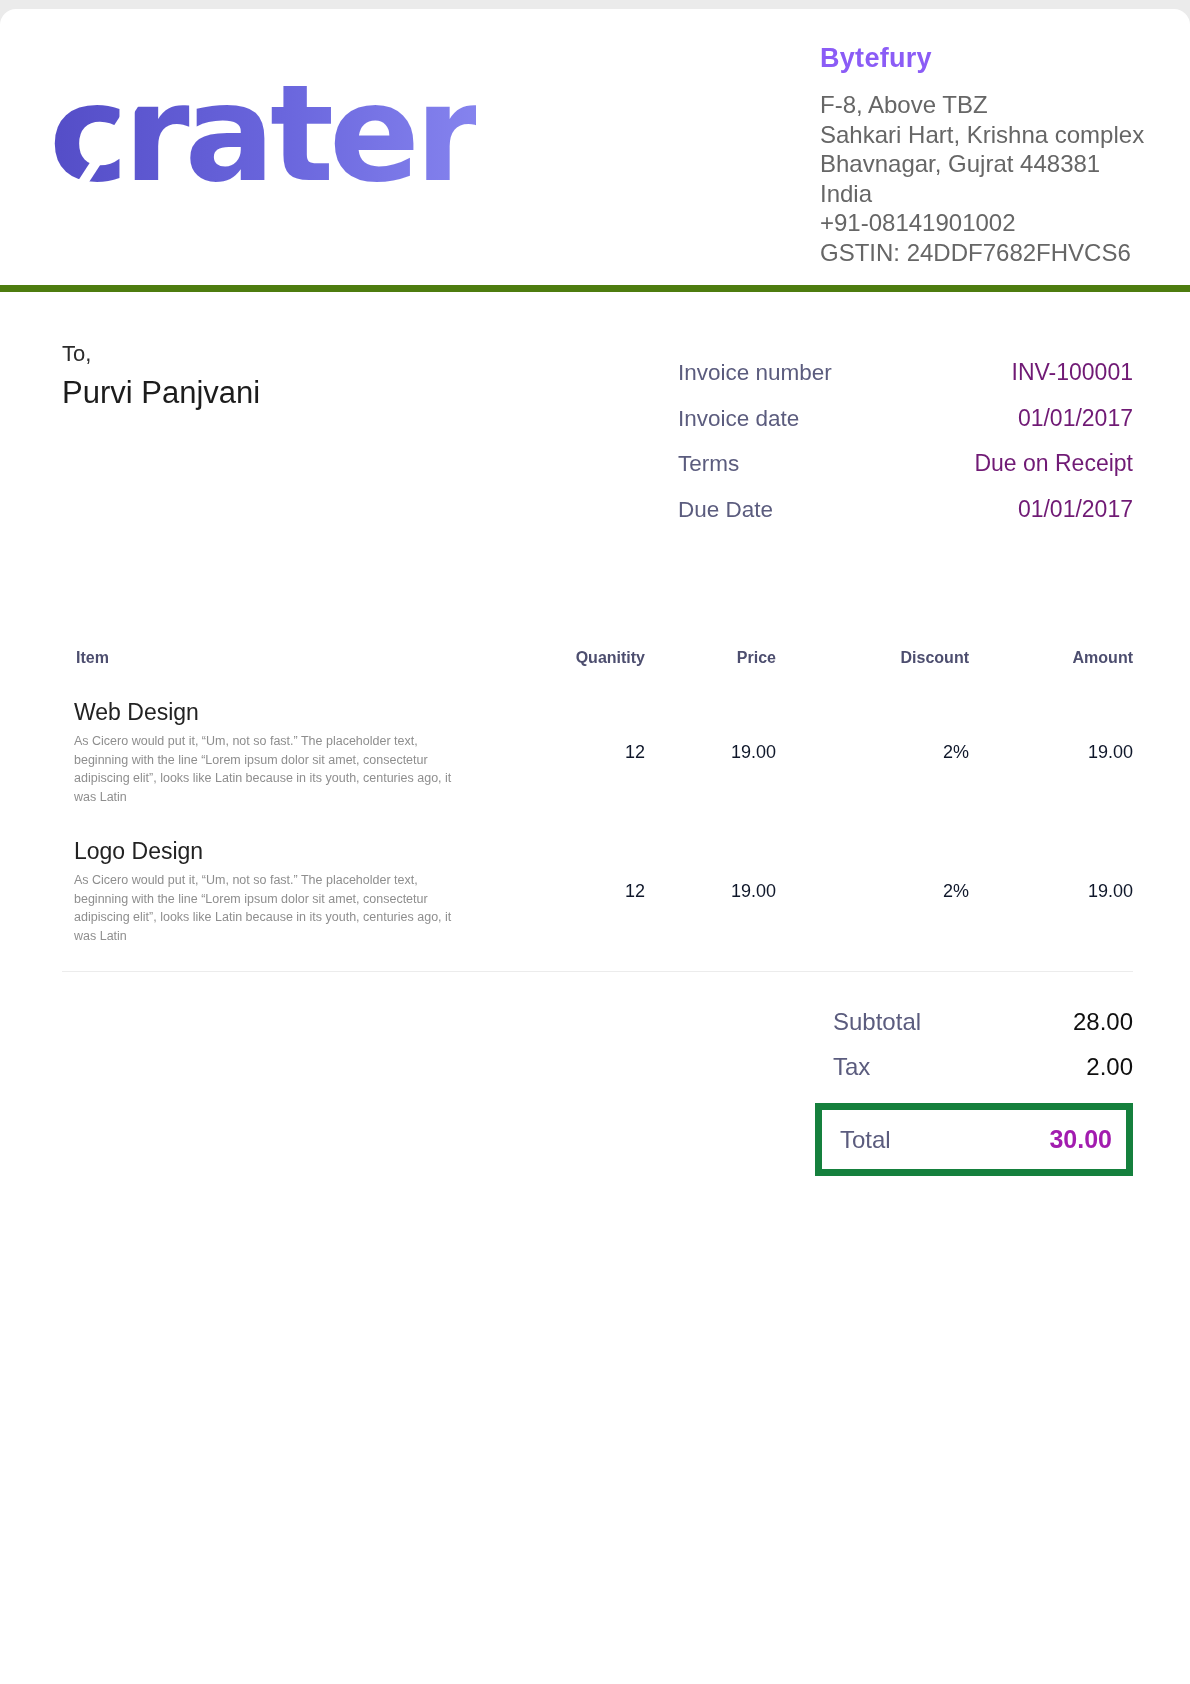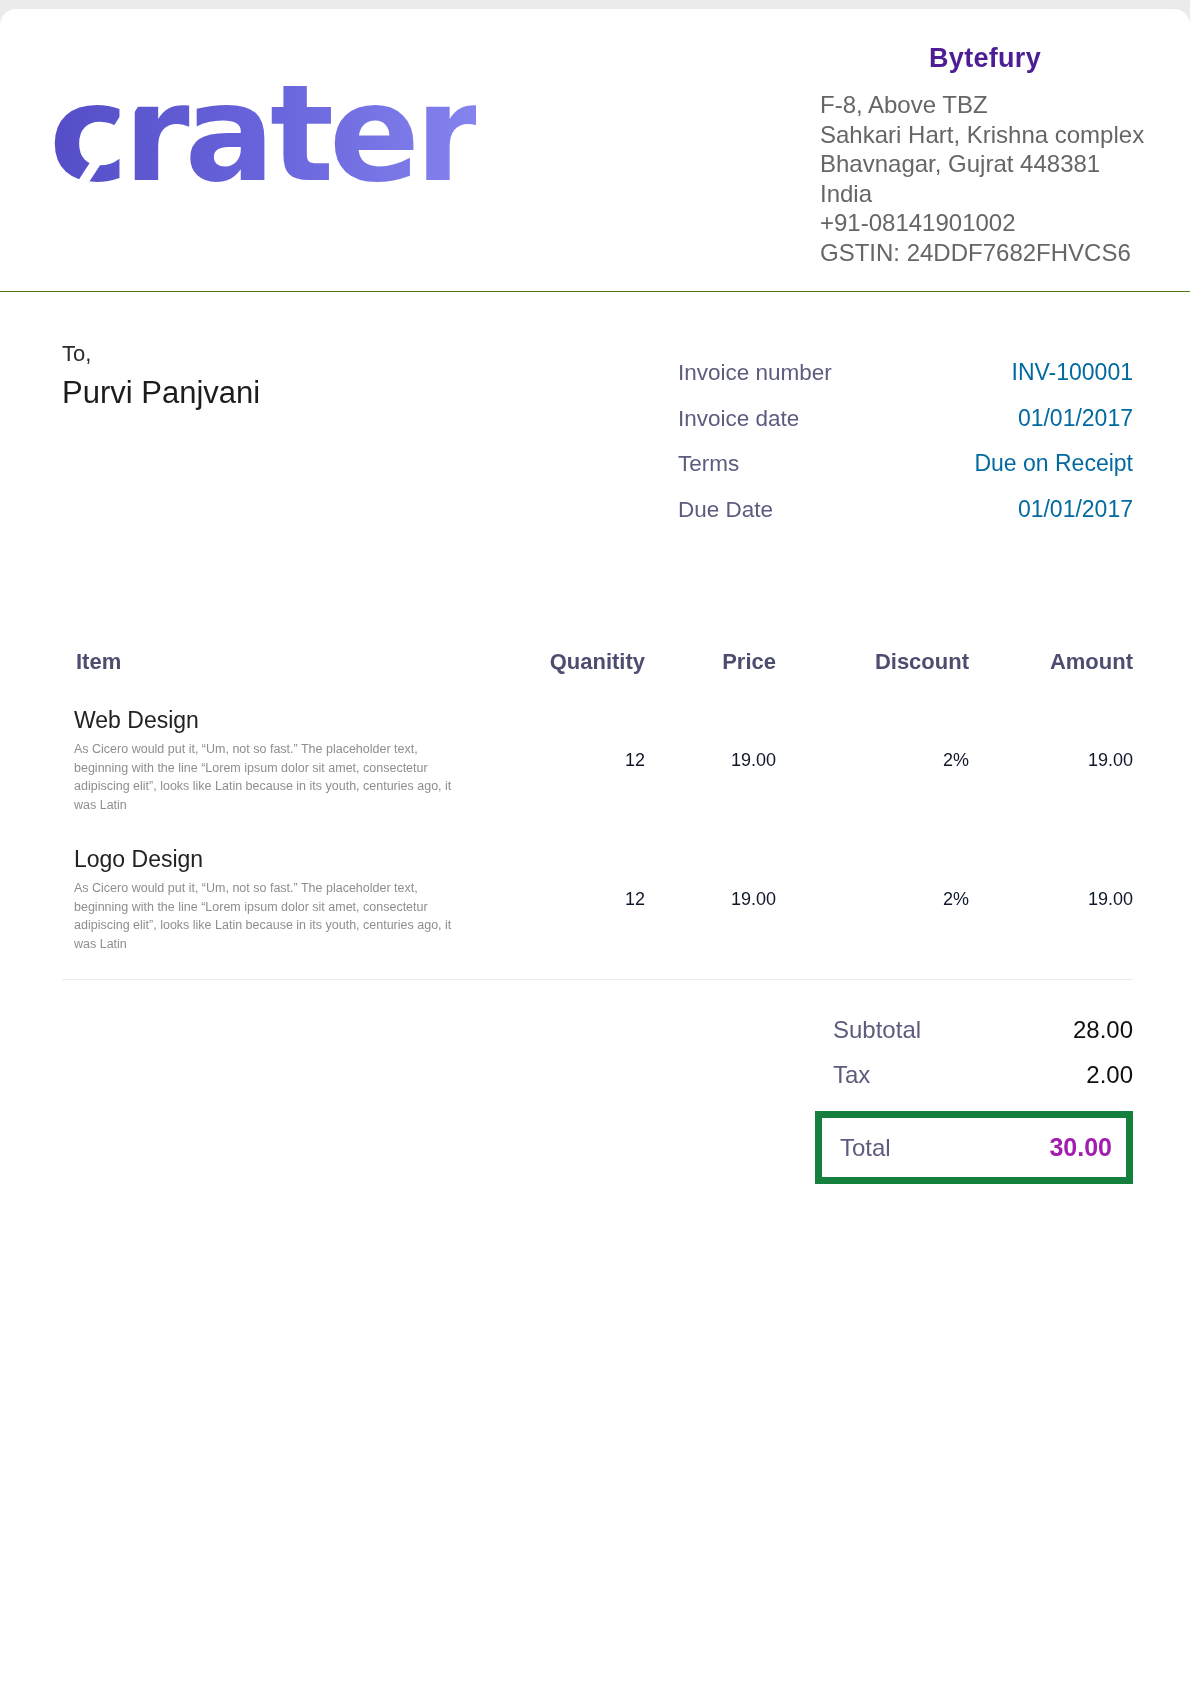"crater" .header { border-bottom: 1px solid #4d7c0f -> 7px solid #4d7c0f }
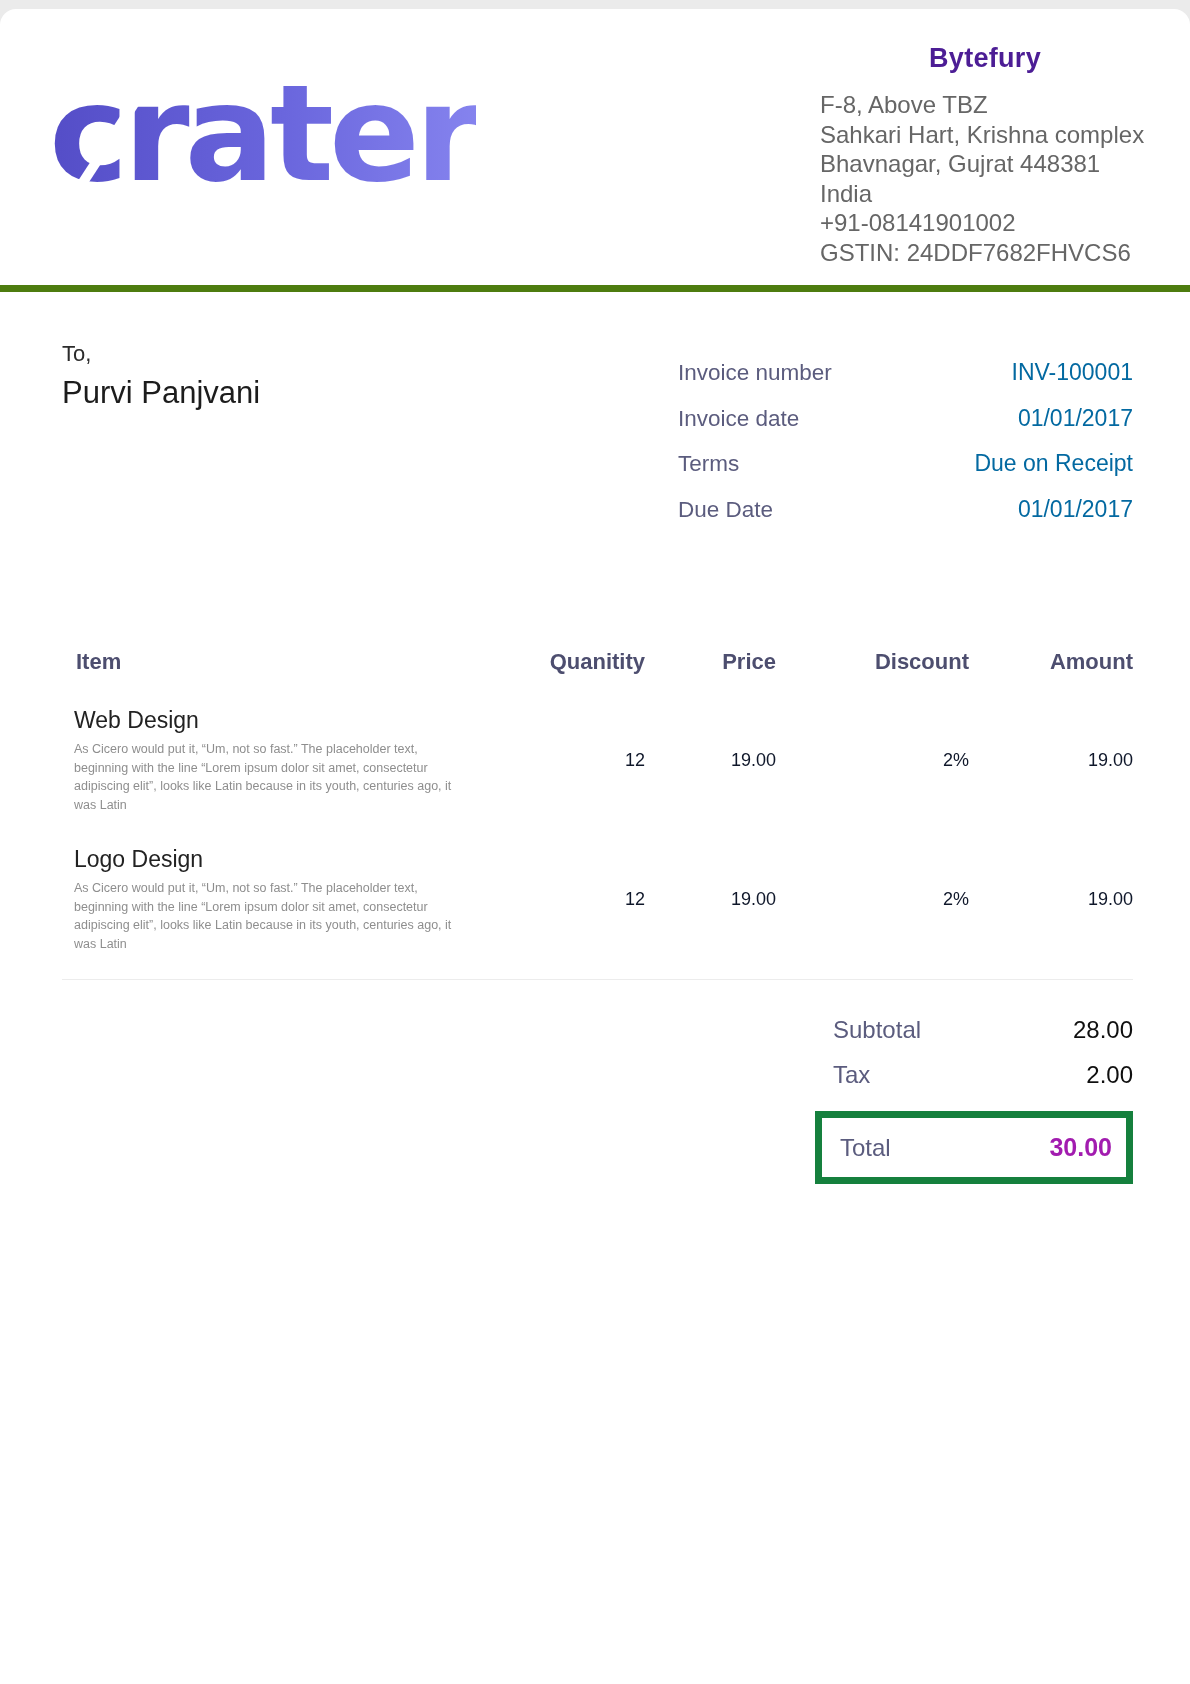"Bytefury" .company-name { color: #4c1d95 -> #8b5cf6; text-align: center -> none }
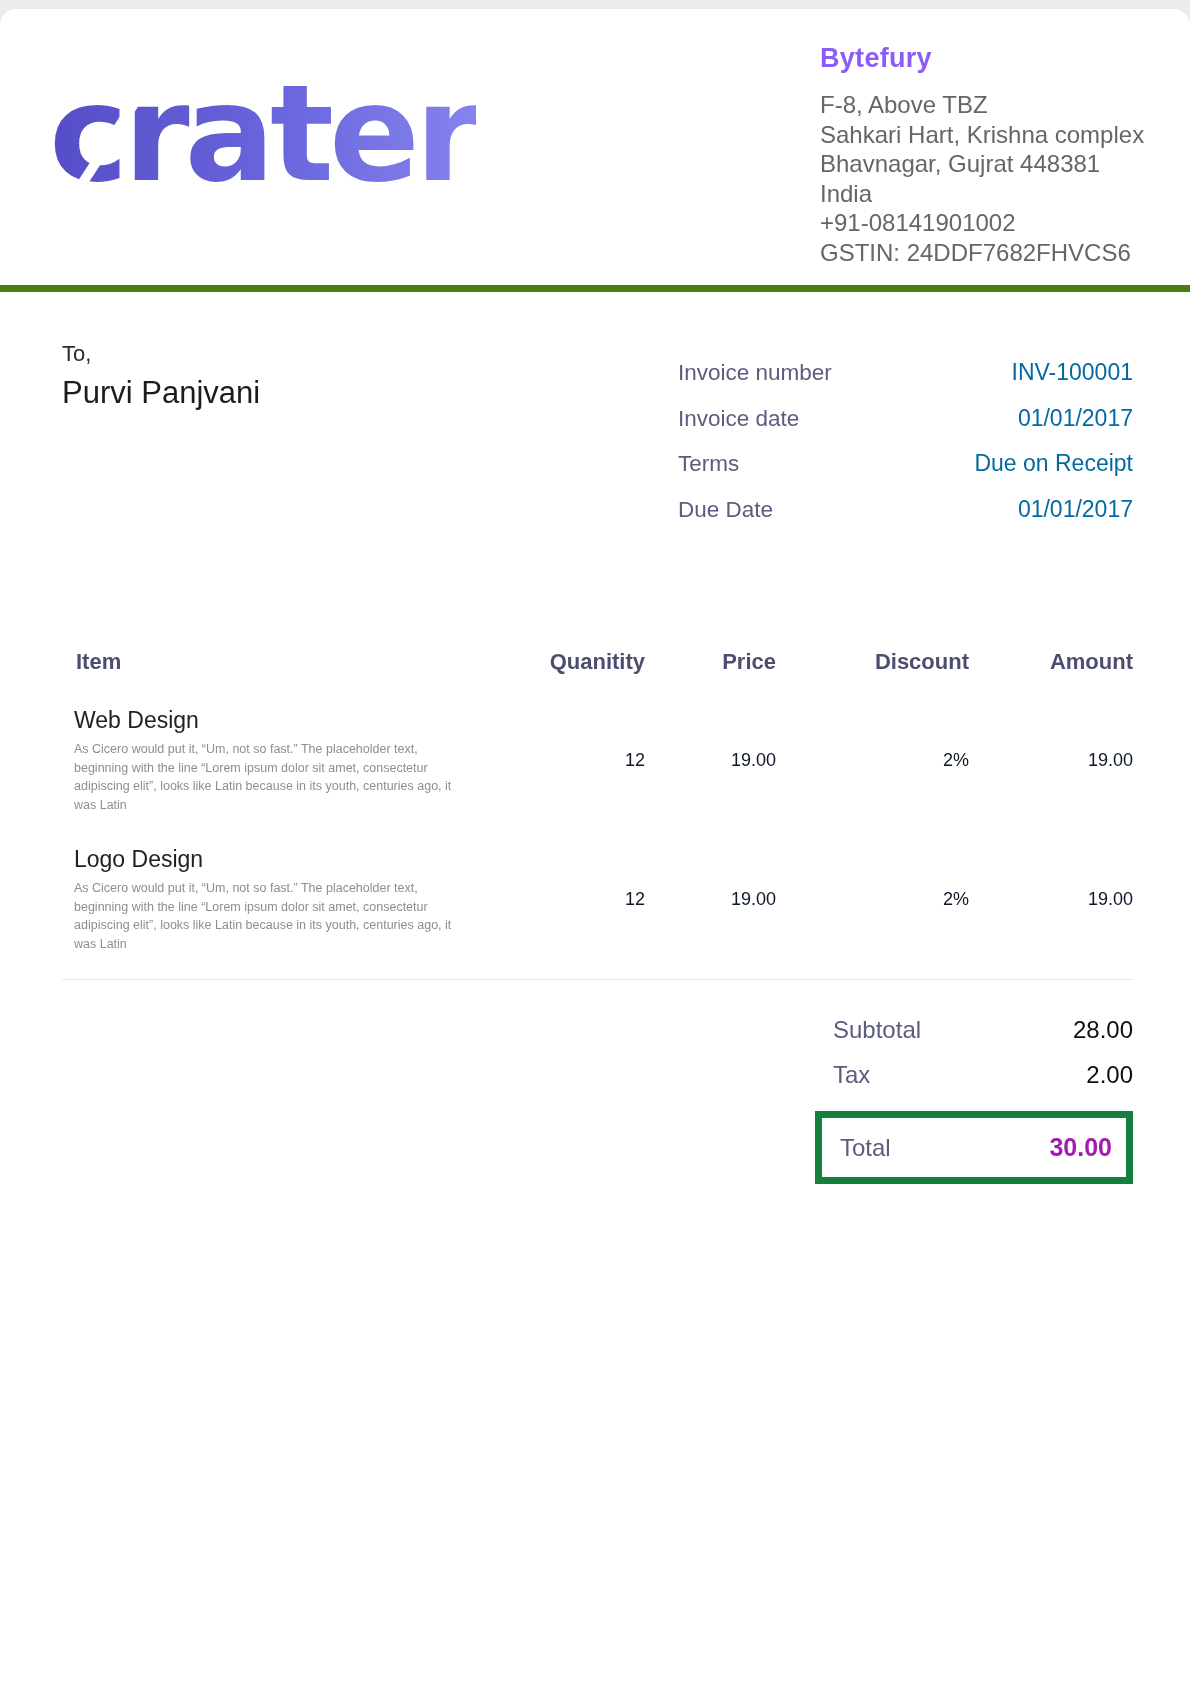"INV-100001" .meta-value { color: #0369a1 -> #701a75 }
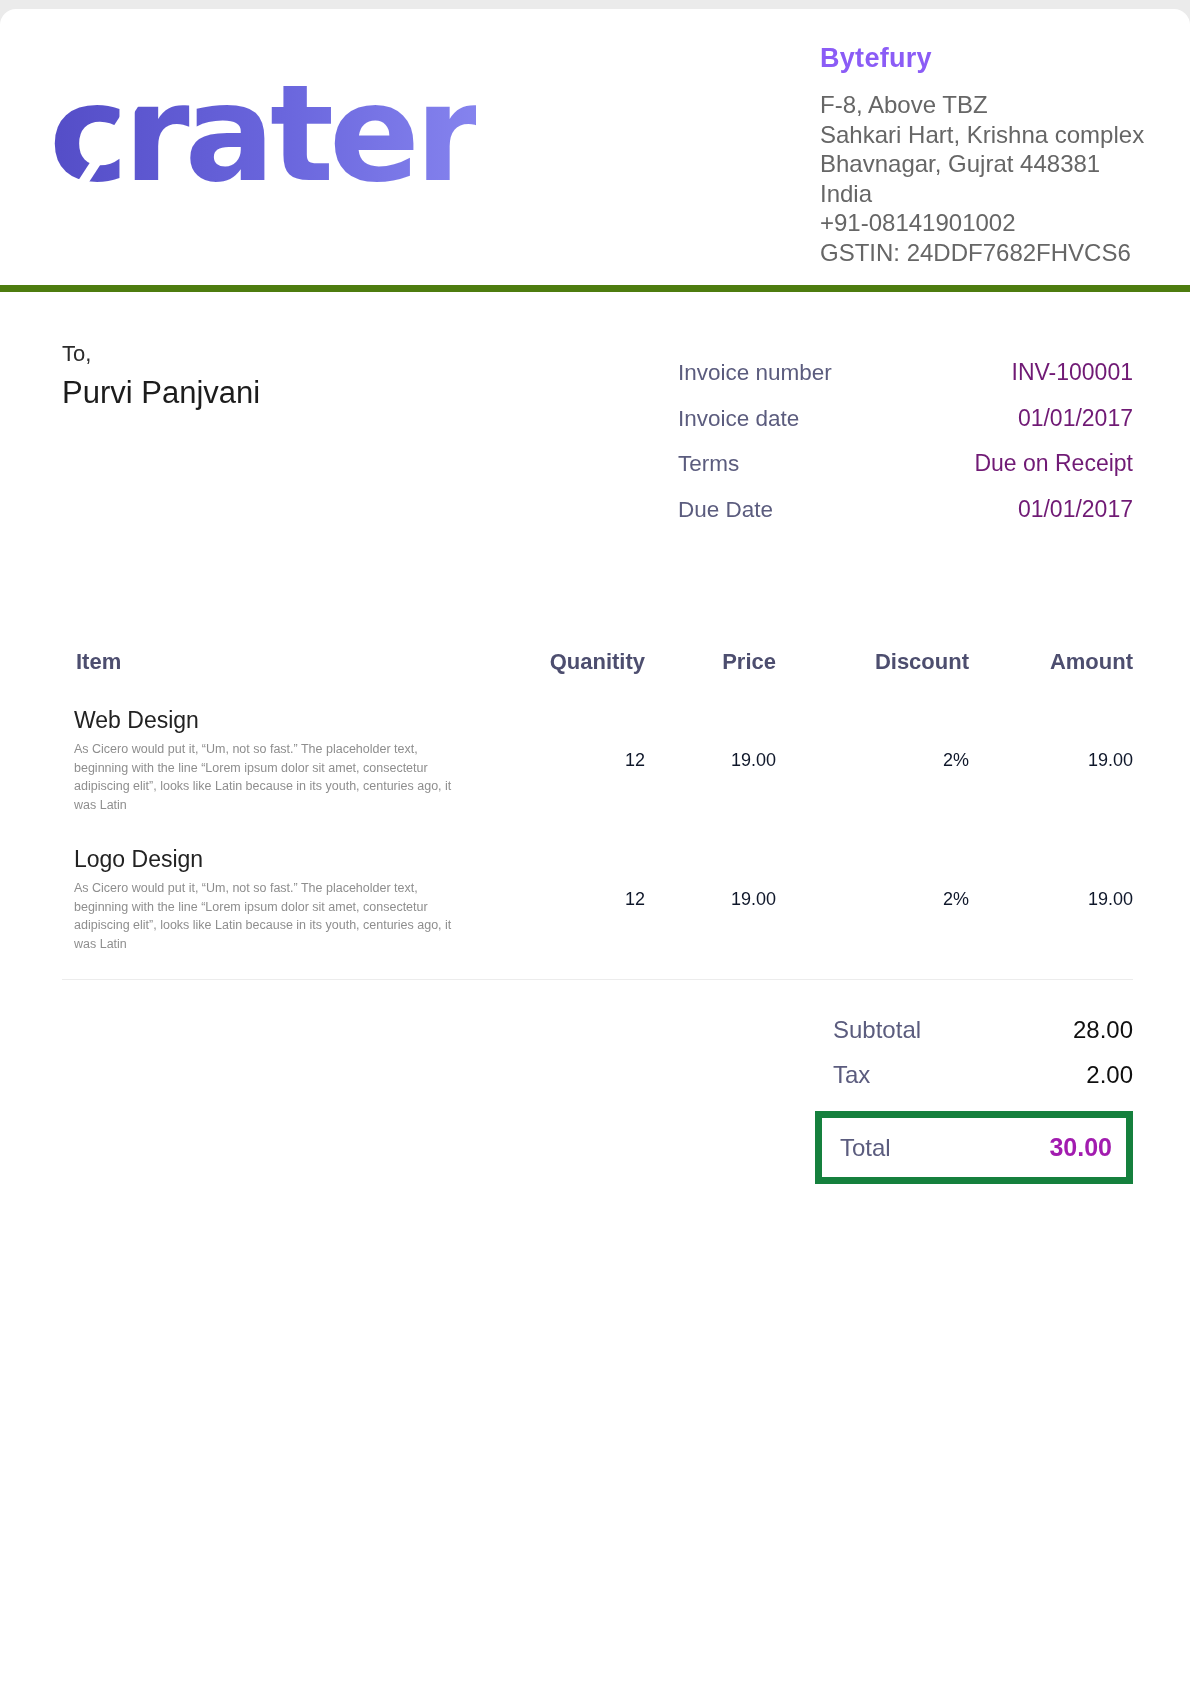"Item" .thead { font-size: 22px -> 16px }
